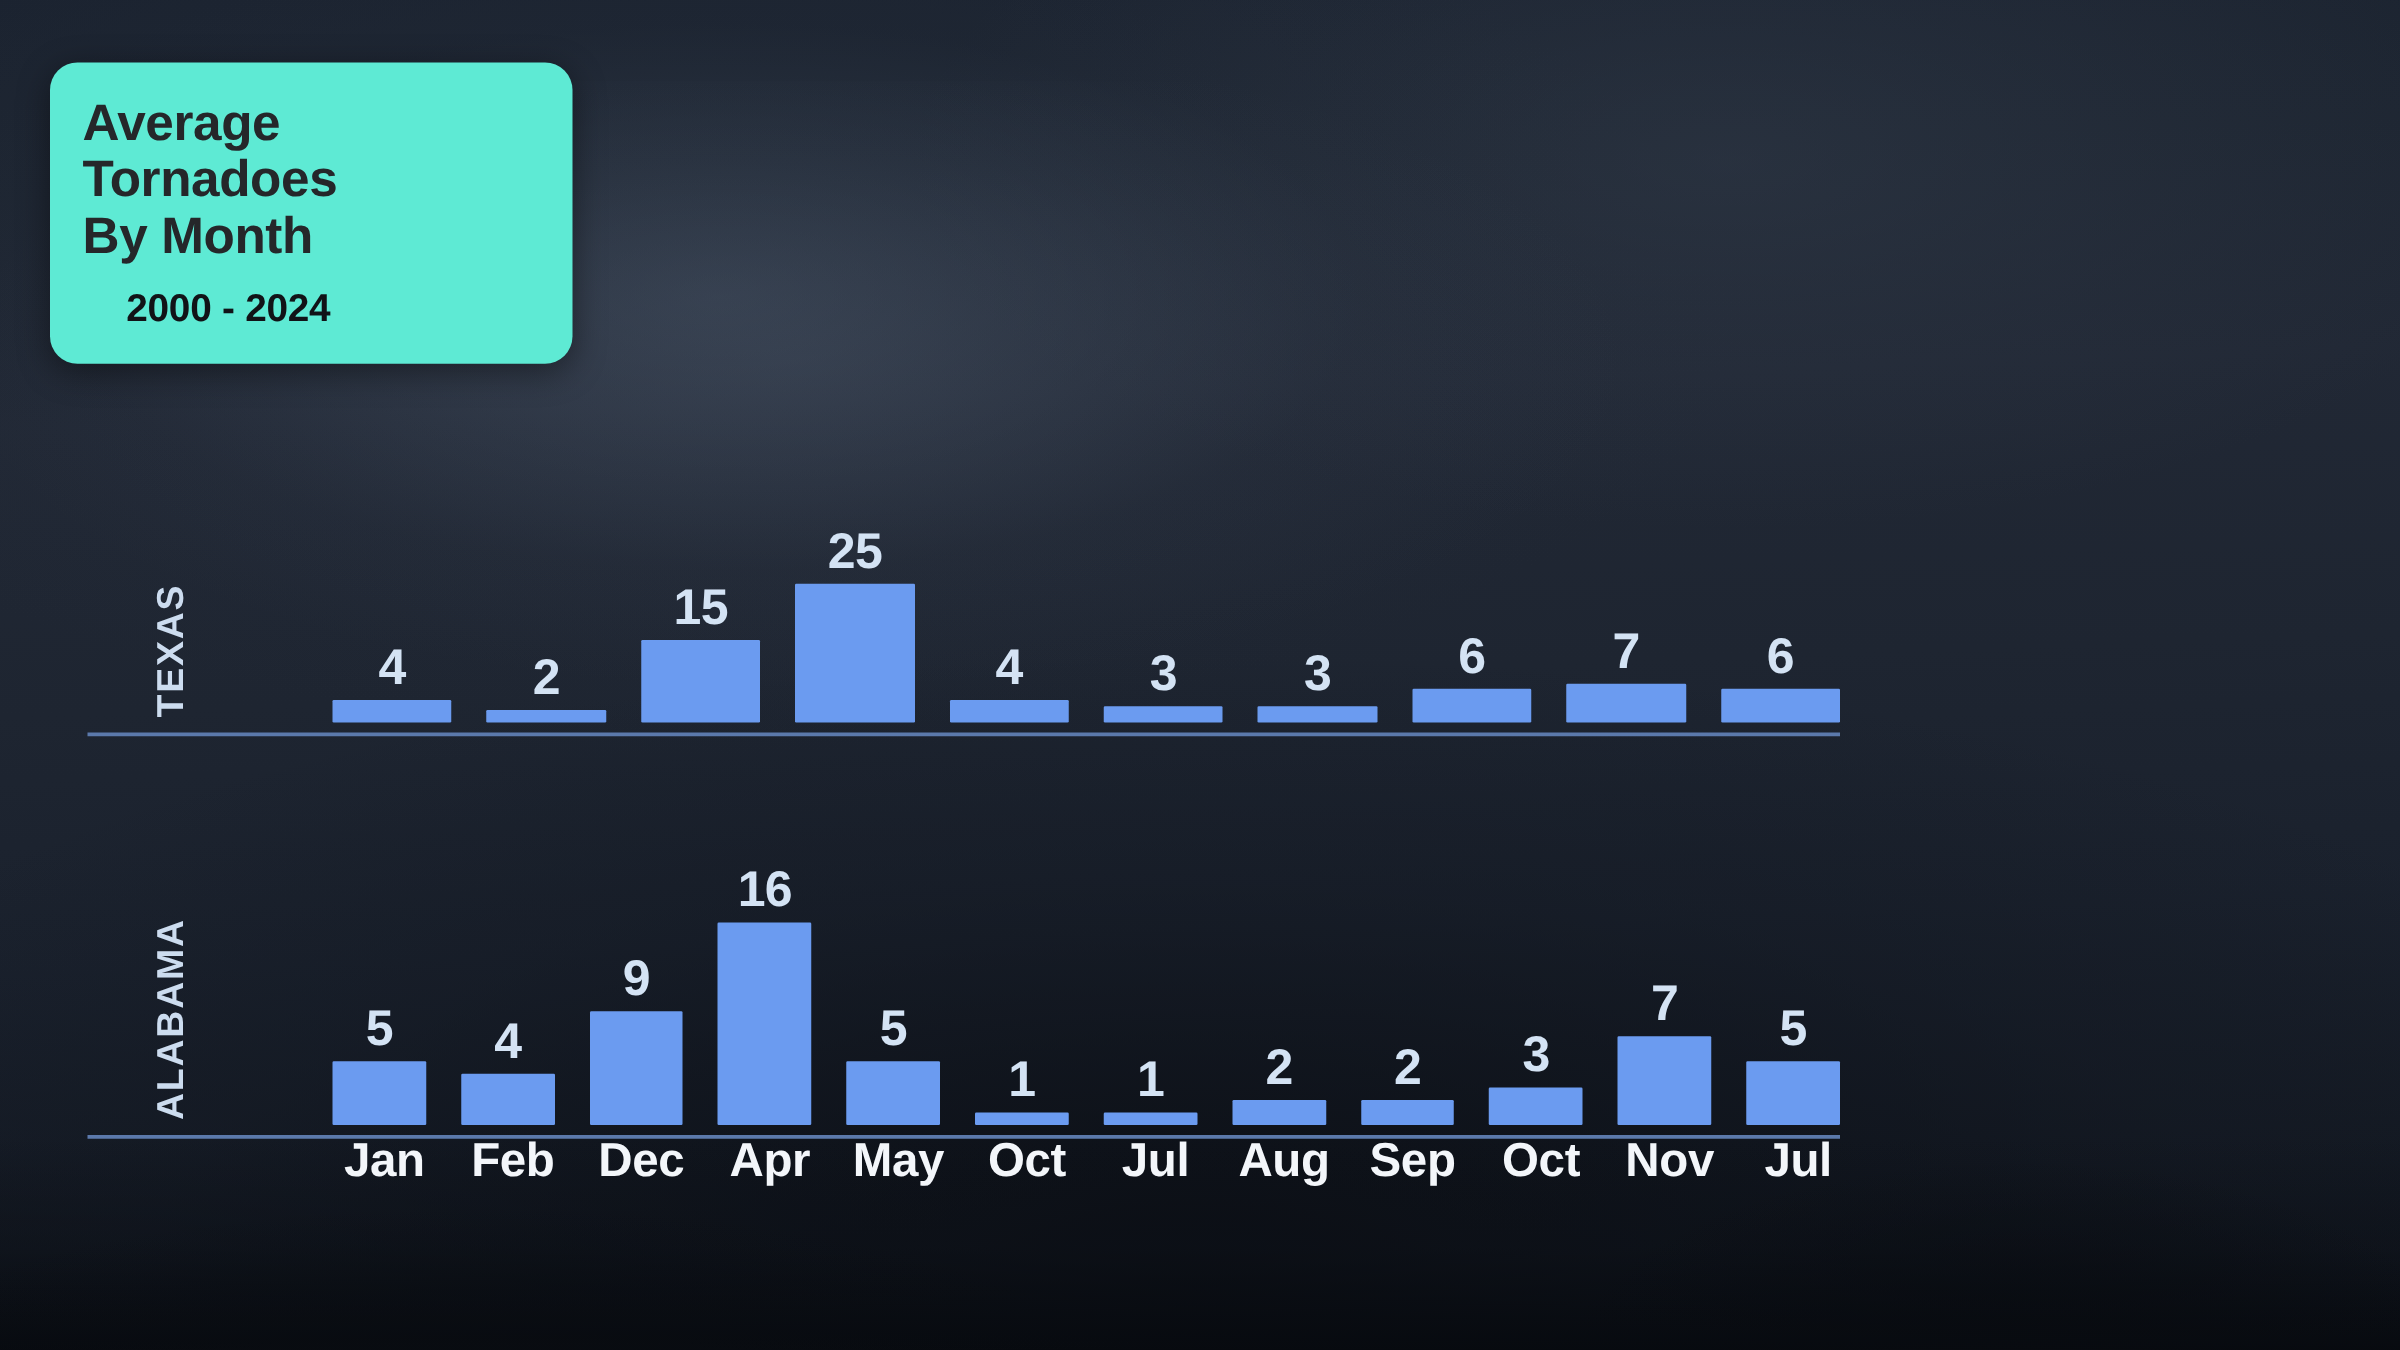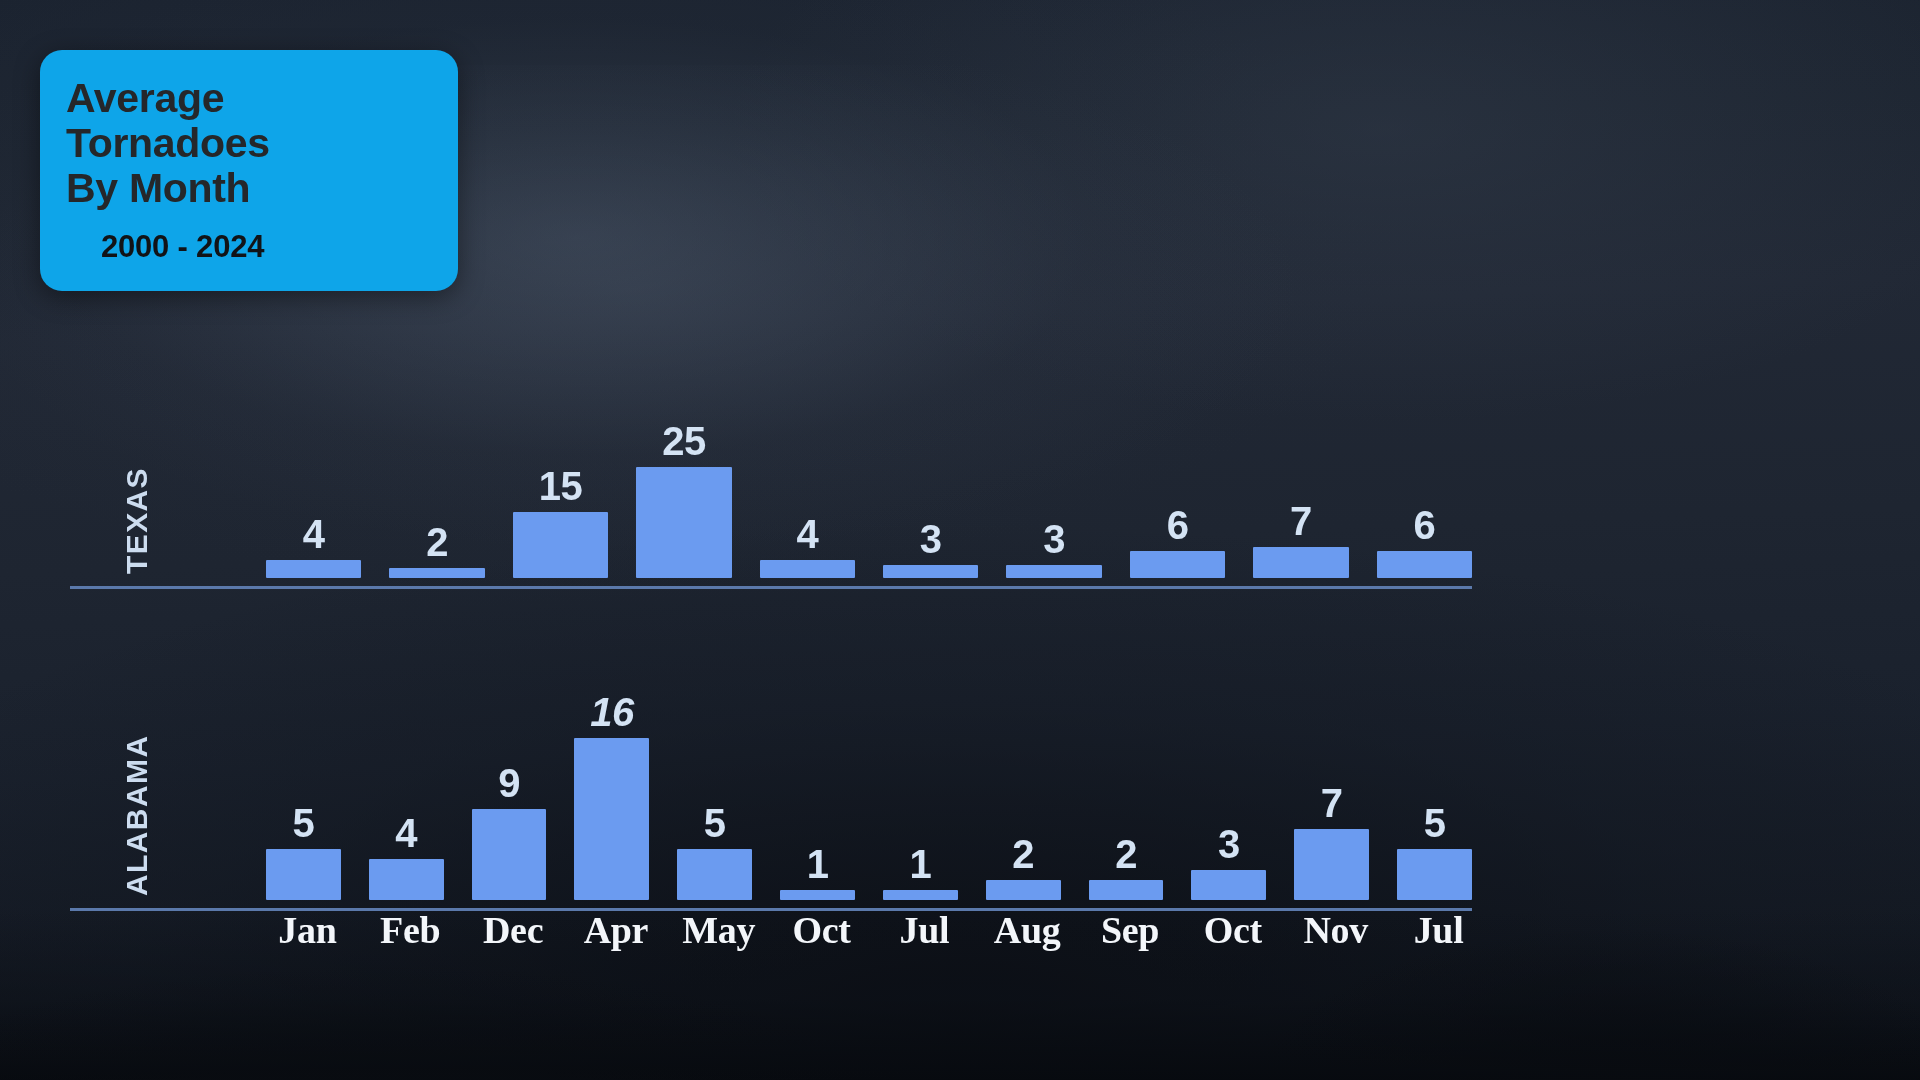"Average Tornadoes" #title-card { background: #0ea5e9 -> #5eead4 }
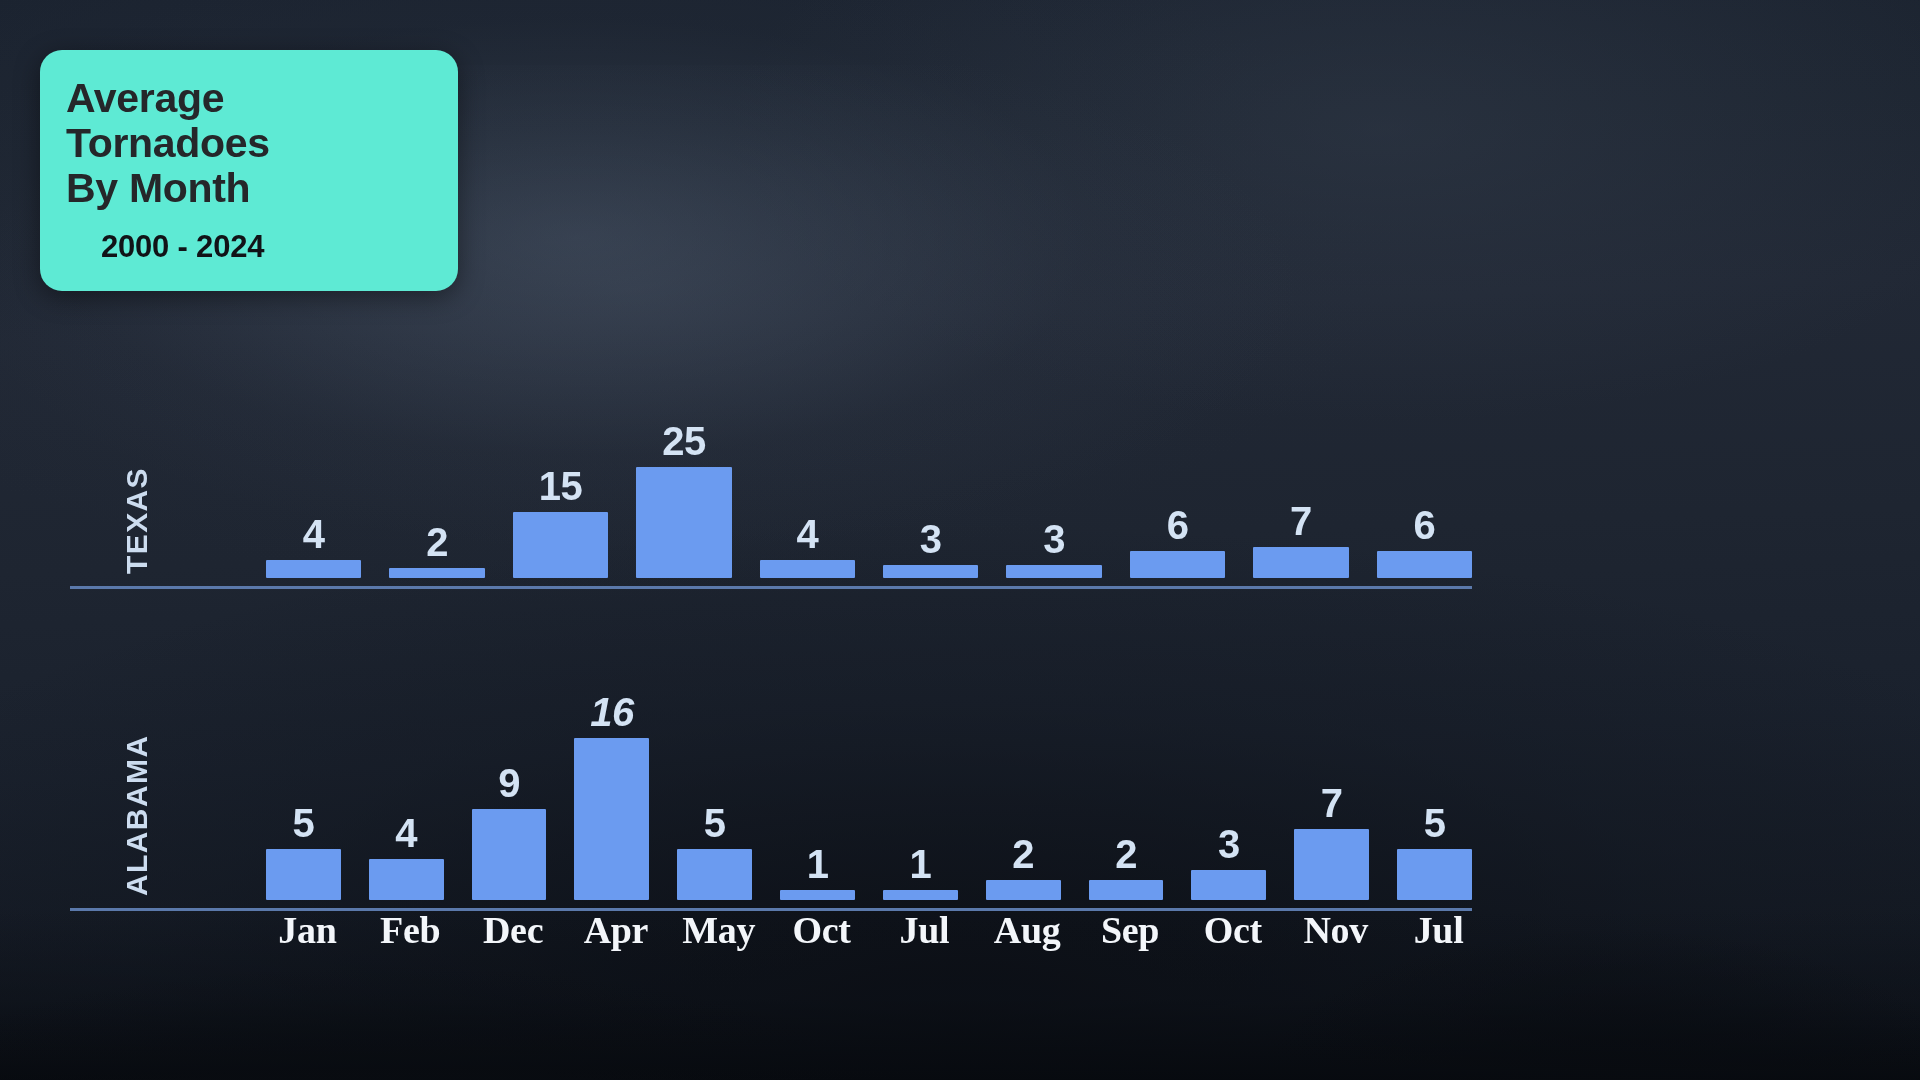"16" div.bar-value { font-style: italic -> none }
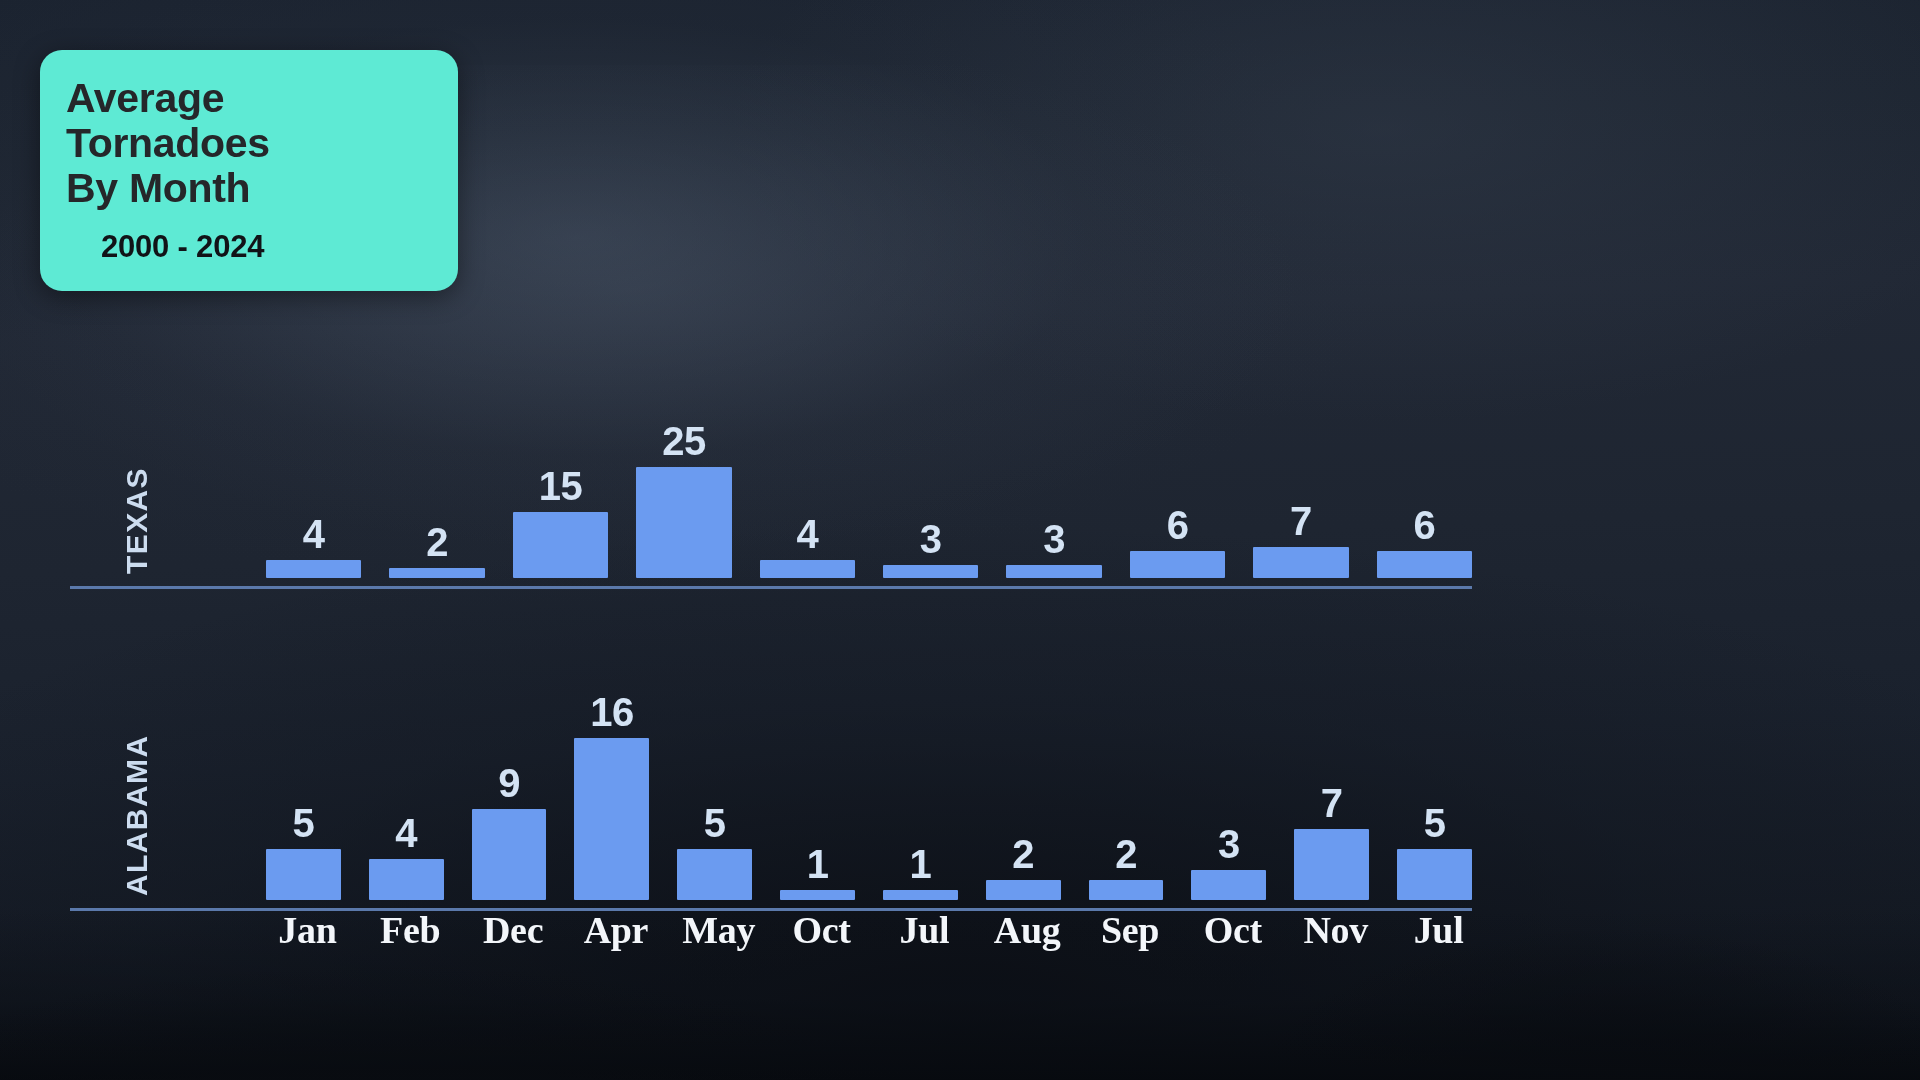"Jan" #month-axis { font-family: Liberation Serif, serif -> none }
